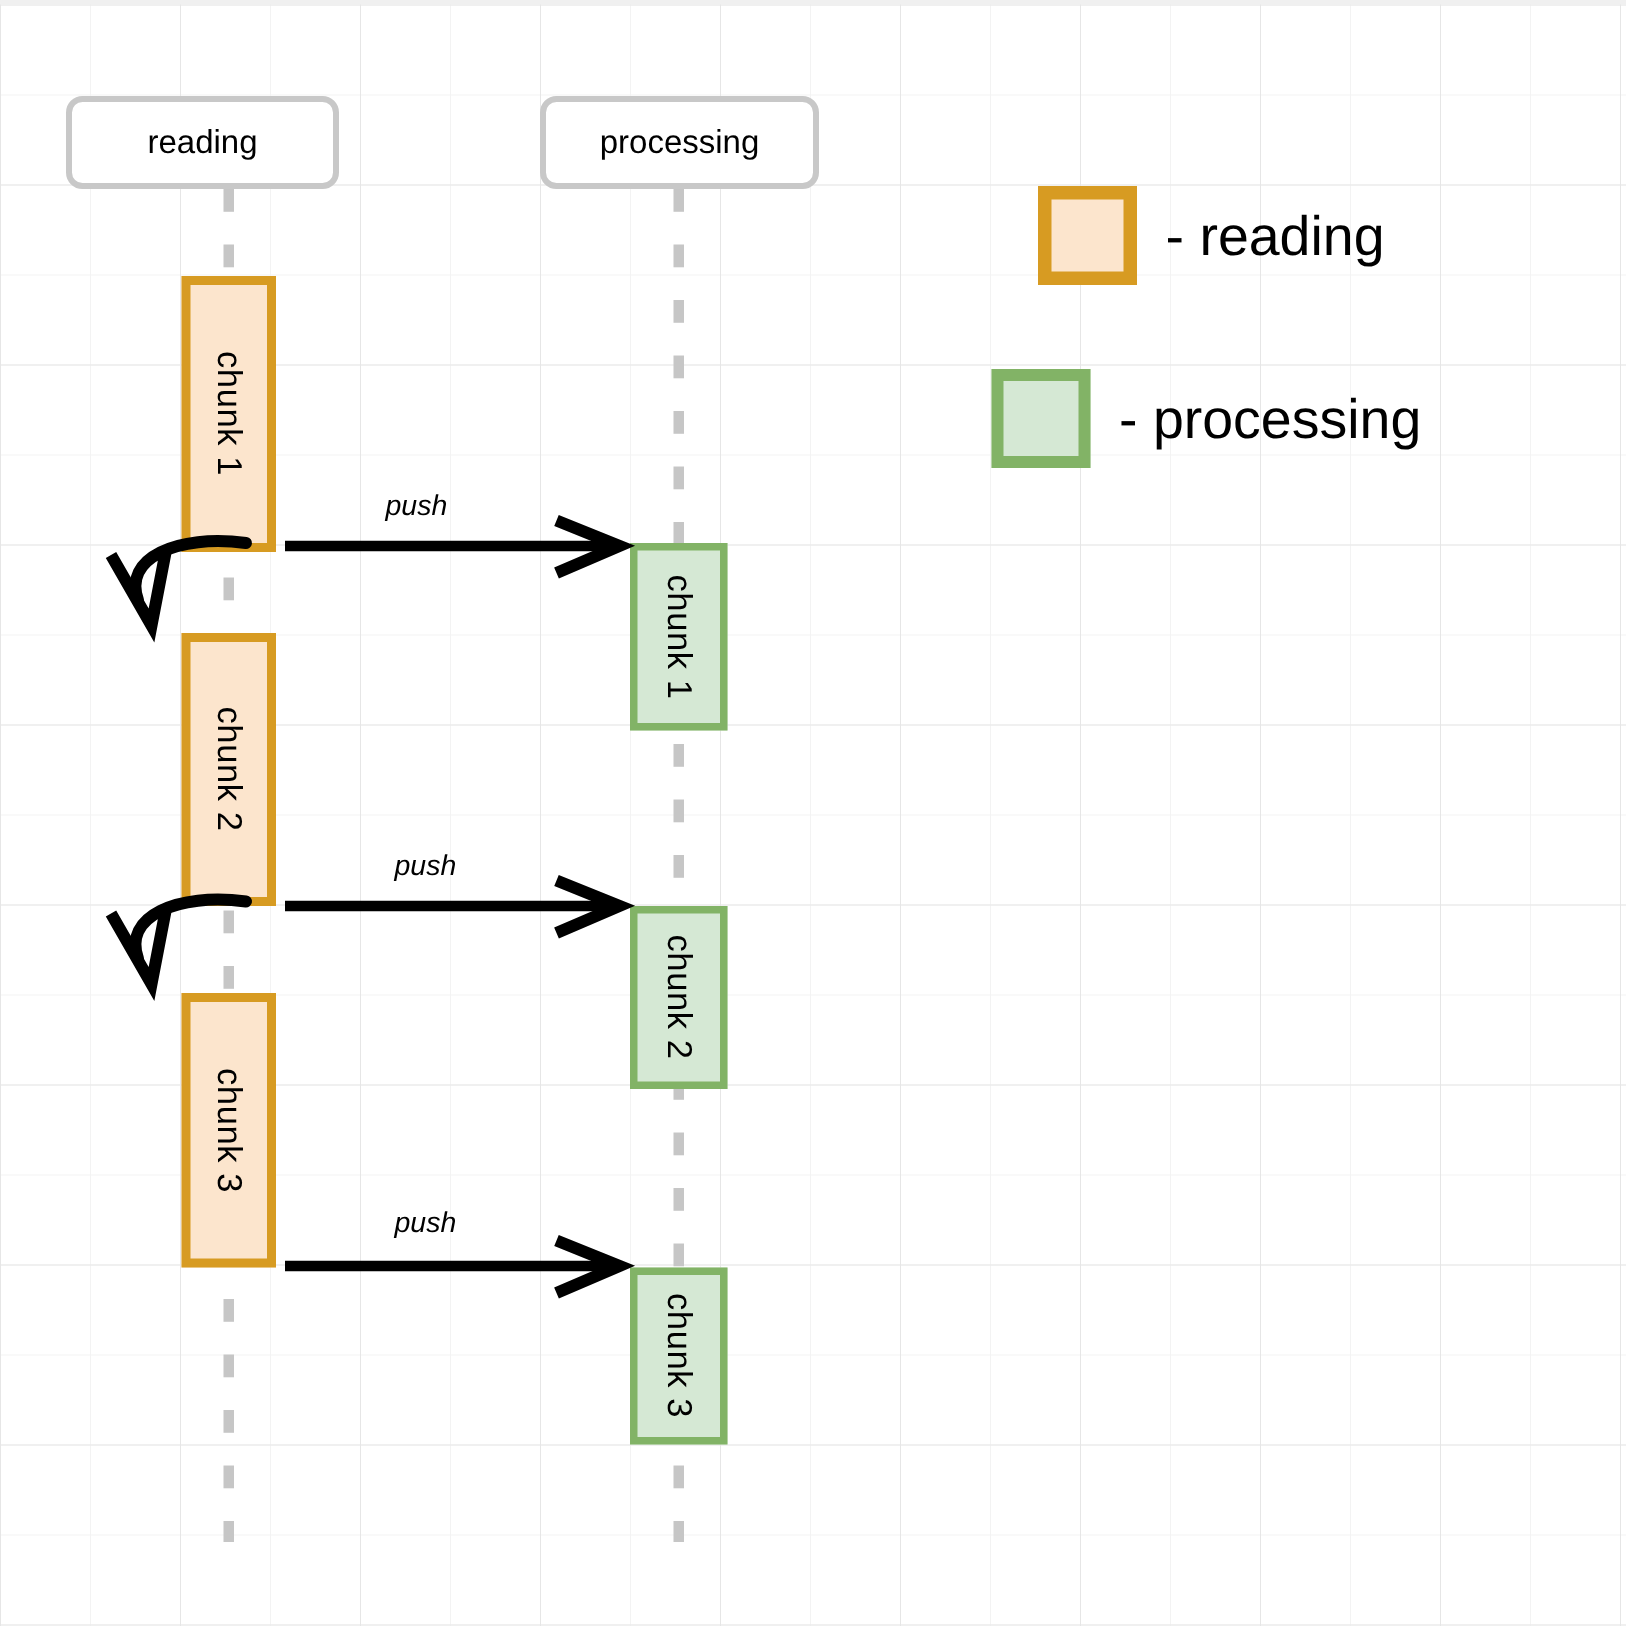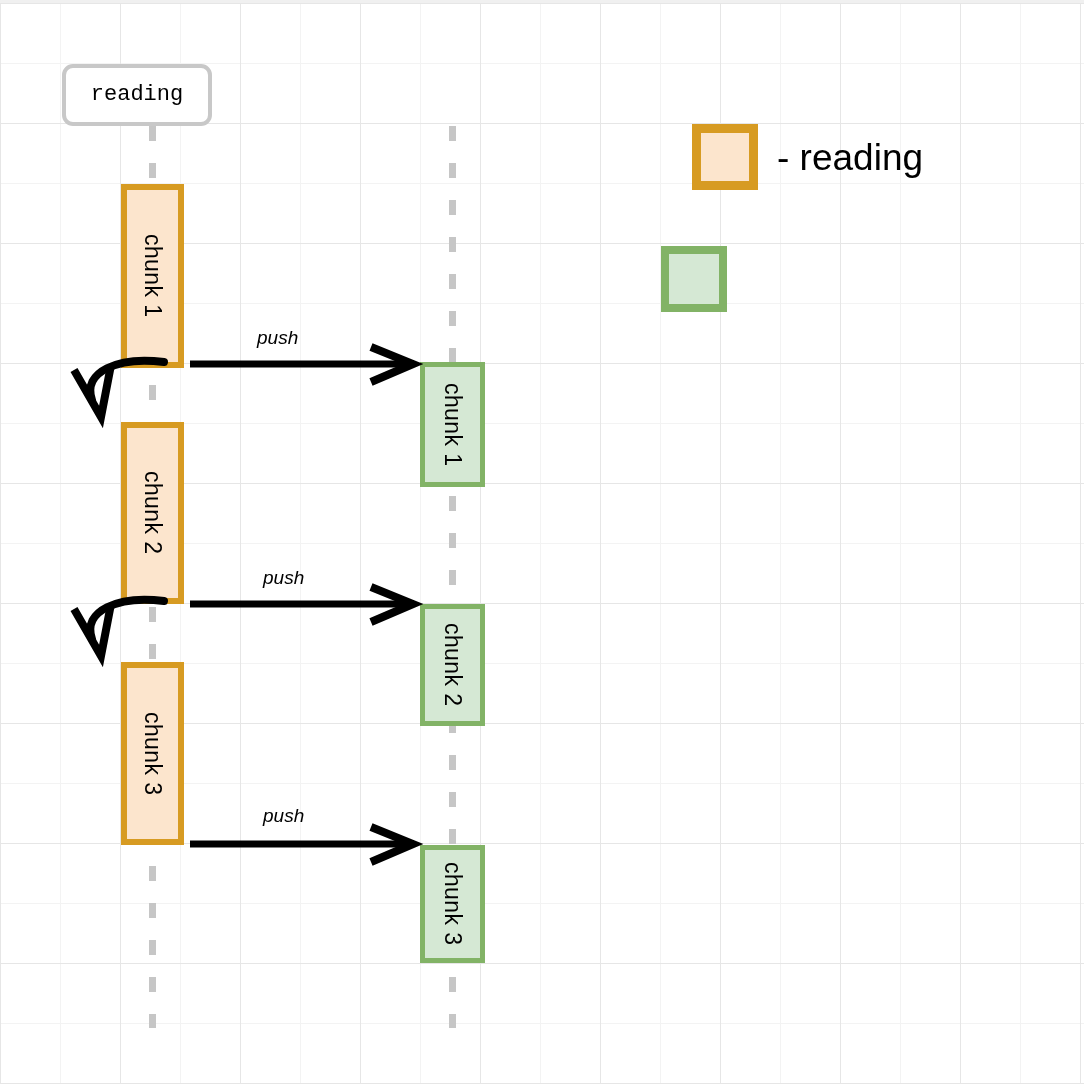"reading" div.lifeline-head { font-family: Liberation Mono, monospace -> none; left: 62px -> 44px; width: 150px -> 182px }
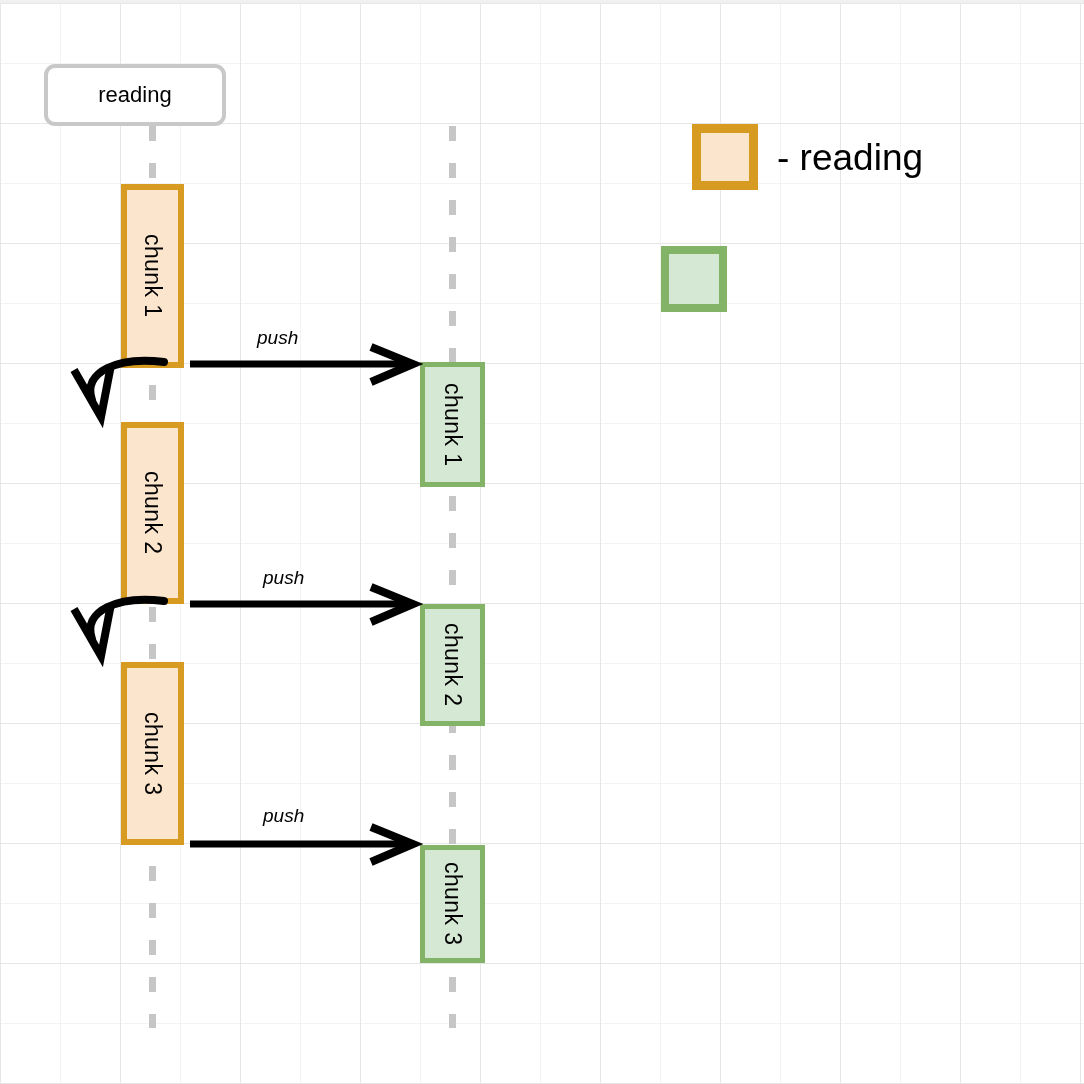"processing" div.lifeline-head { html: none -> <div> <span>processing</span> </div> }
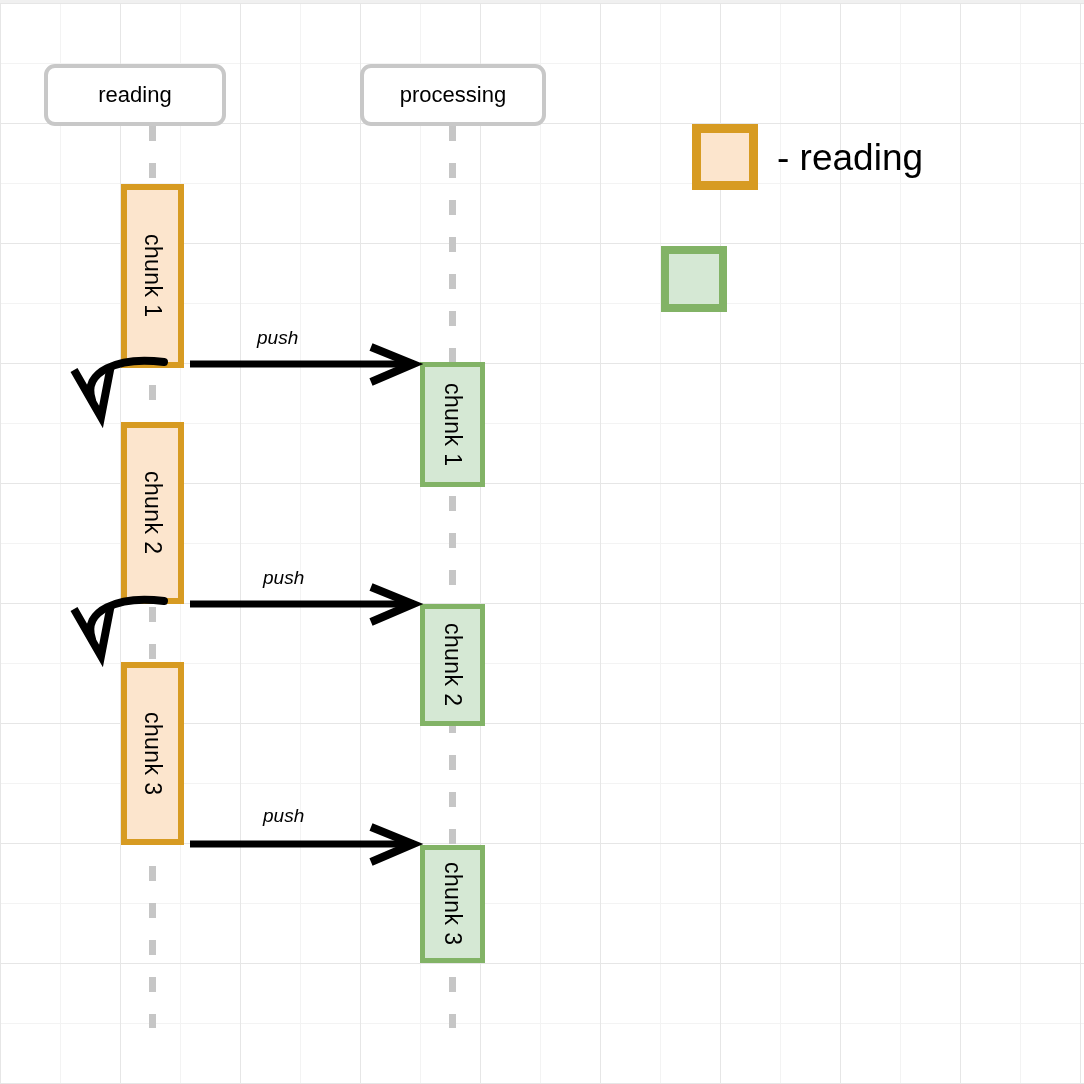"- processing" span.legend-text { html: none -> <span>- processing</span> }
